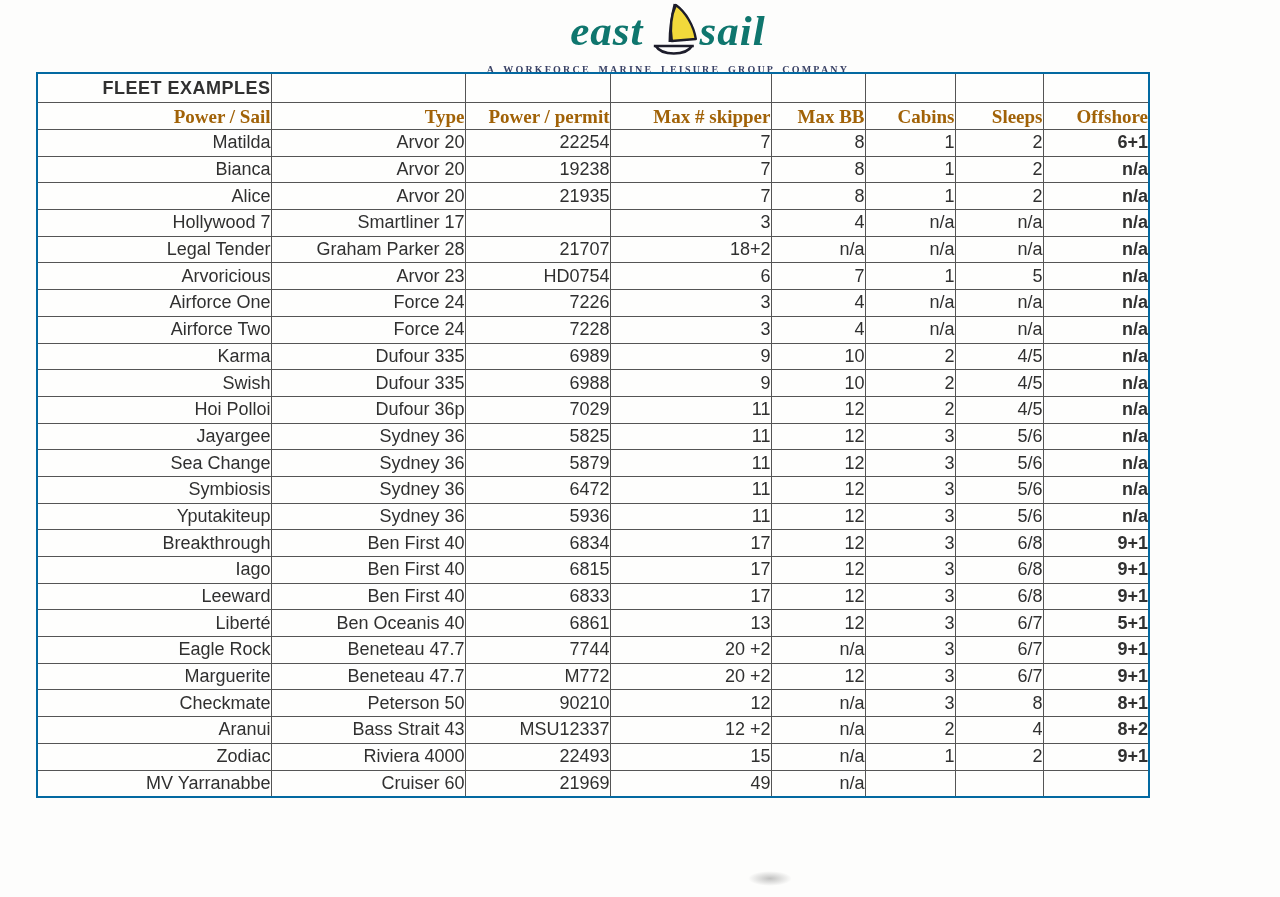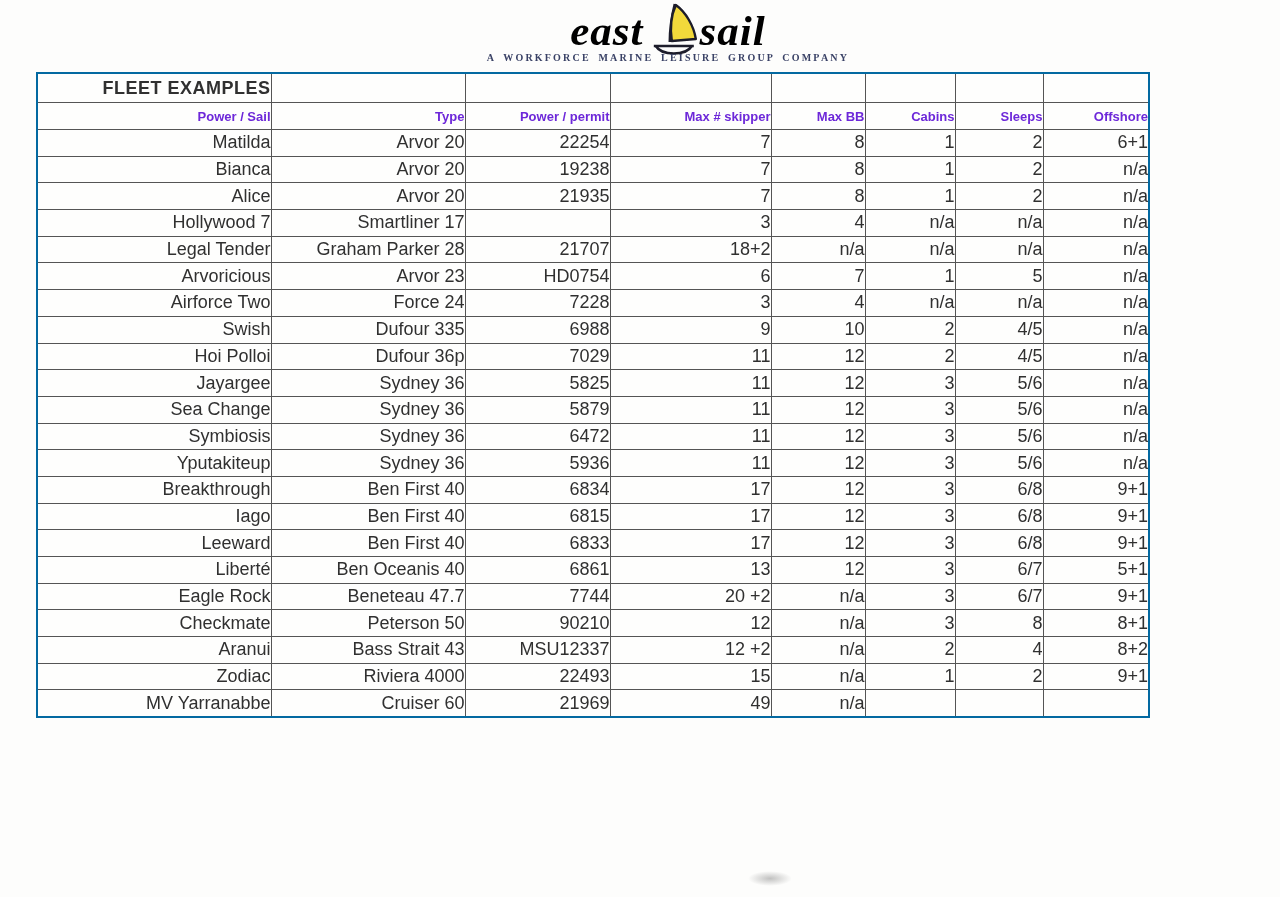"east" .brand { color: #000000 -> #0f766e }
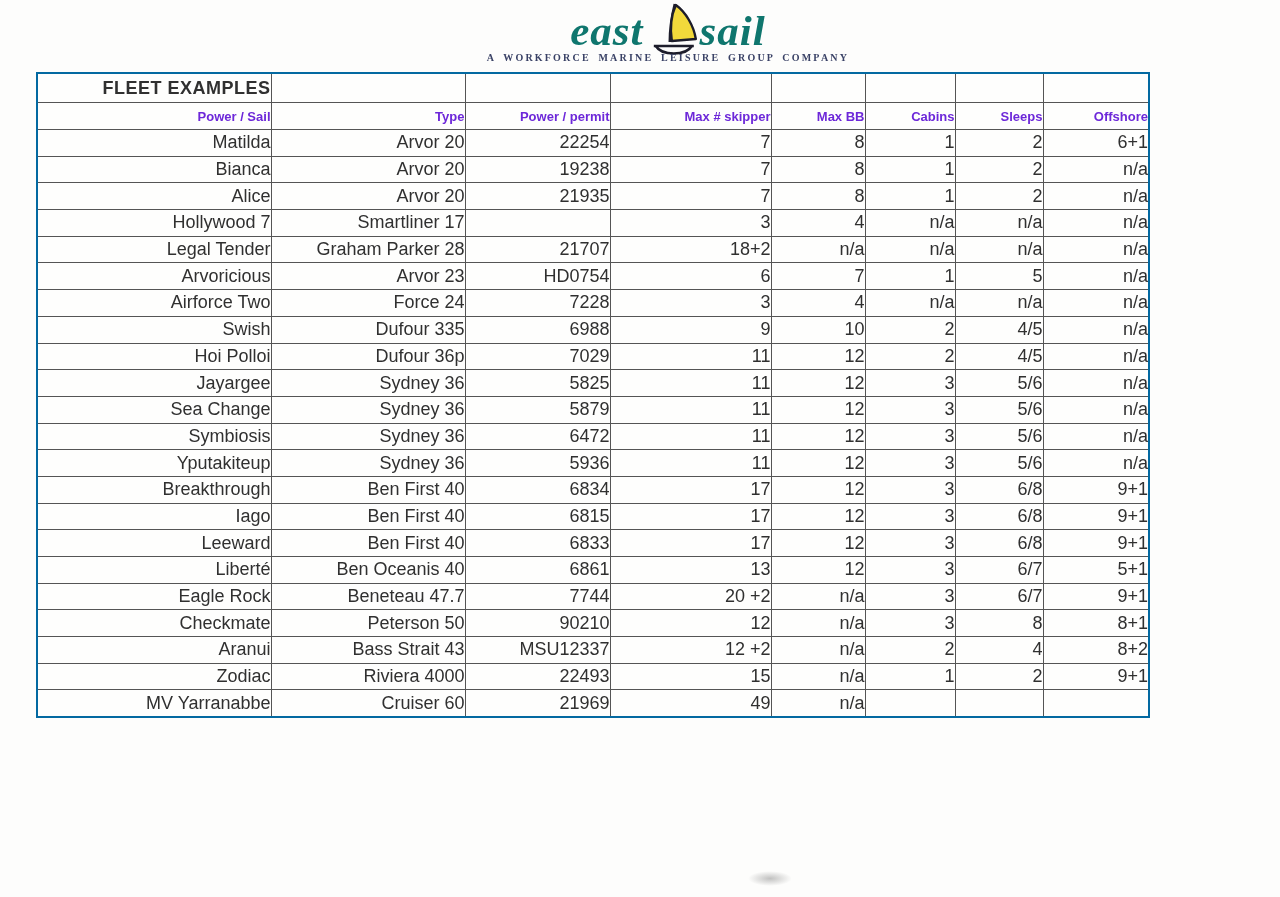"A WORKFORCE MARINE LEISURE GROUP" .tagline { margin-top: 0 -> 12px }
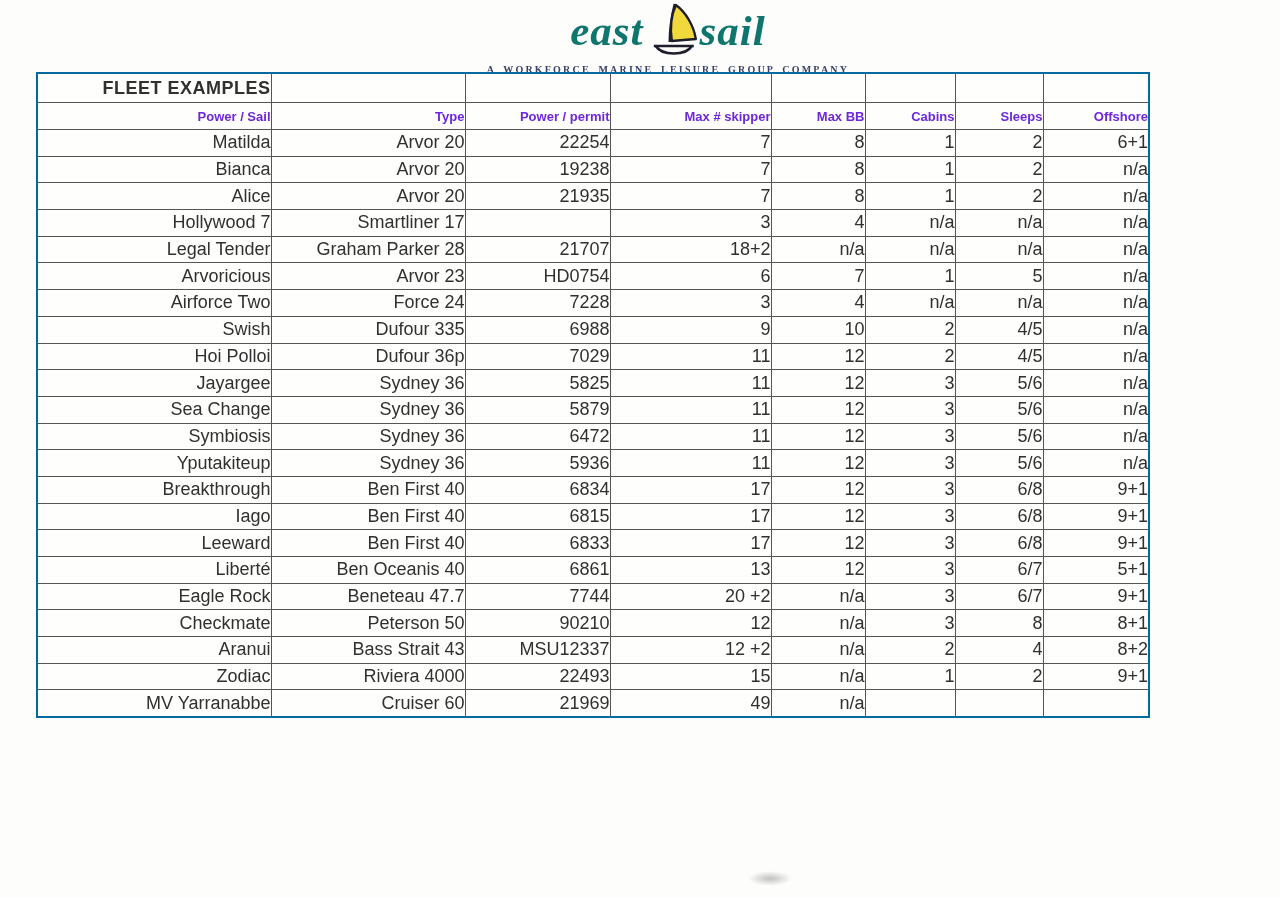"Power / Sail" tr.header-row th { color: #6d28d9 -> #a16207; font-family: none -> Liberation Serif, serif; font-size: 13px -> 19px }
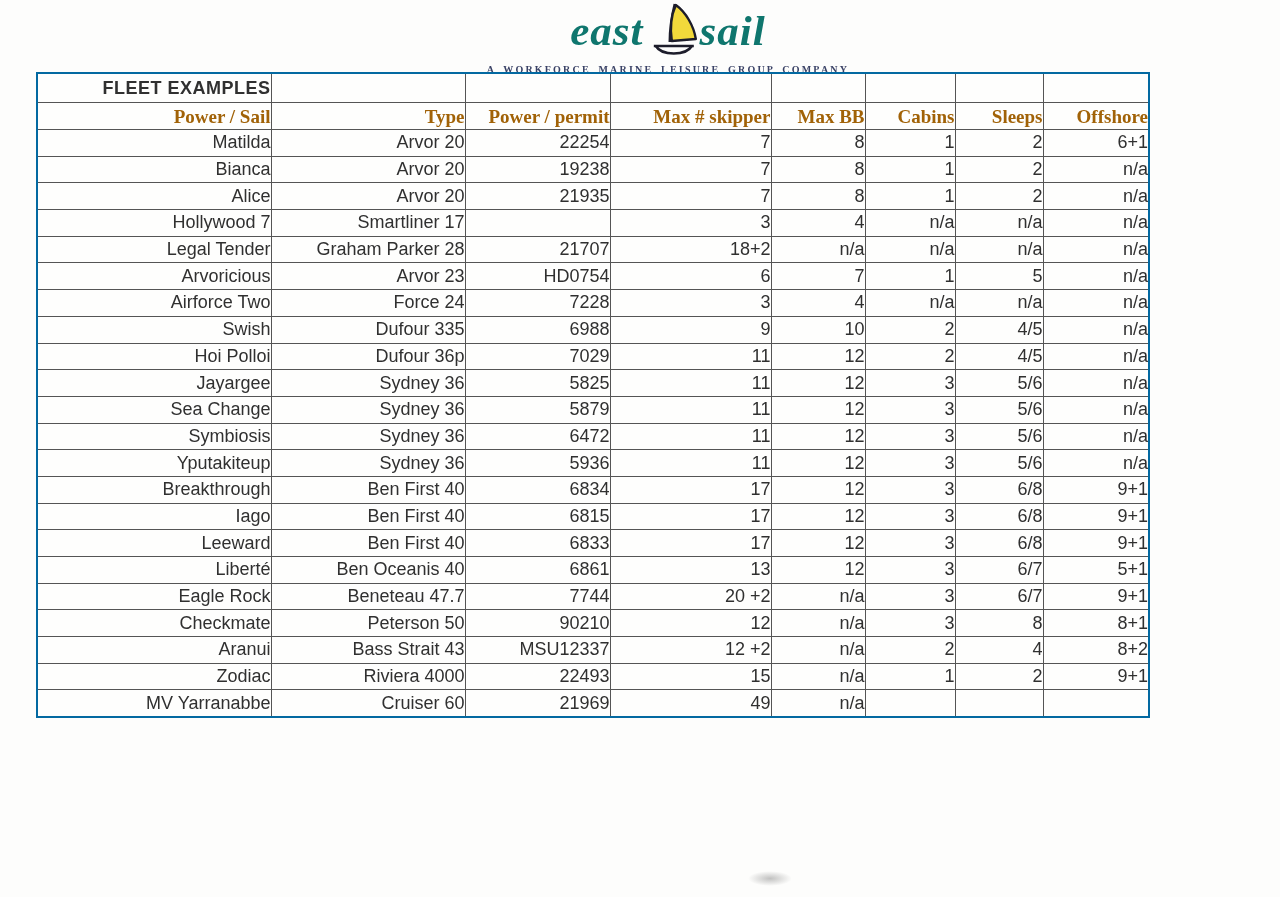"6+1" td.c7 { font-weight: none -> bold }
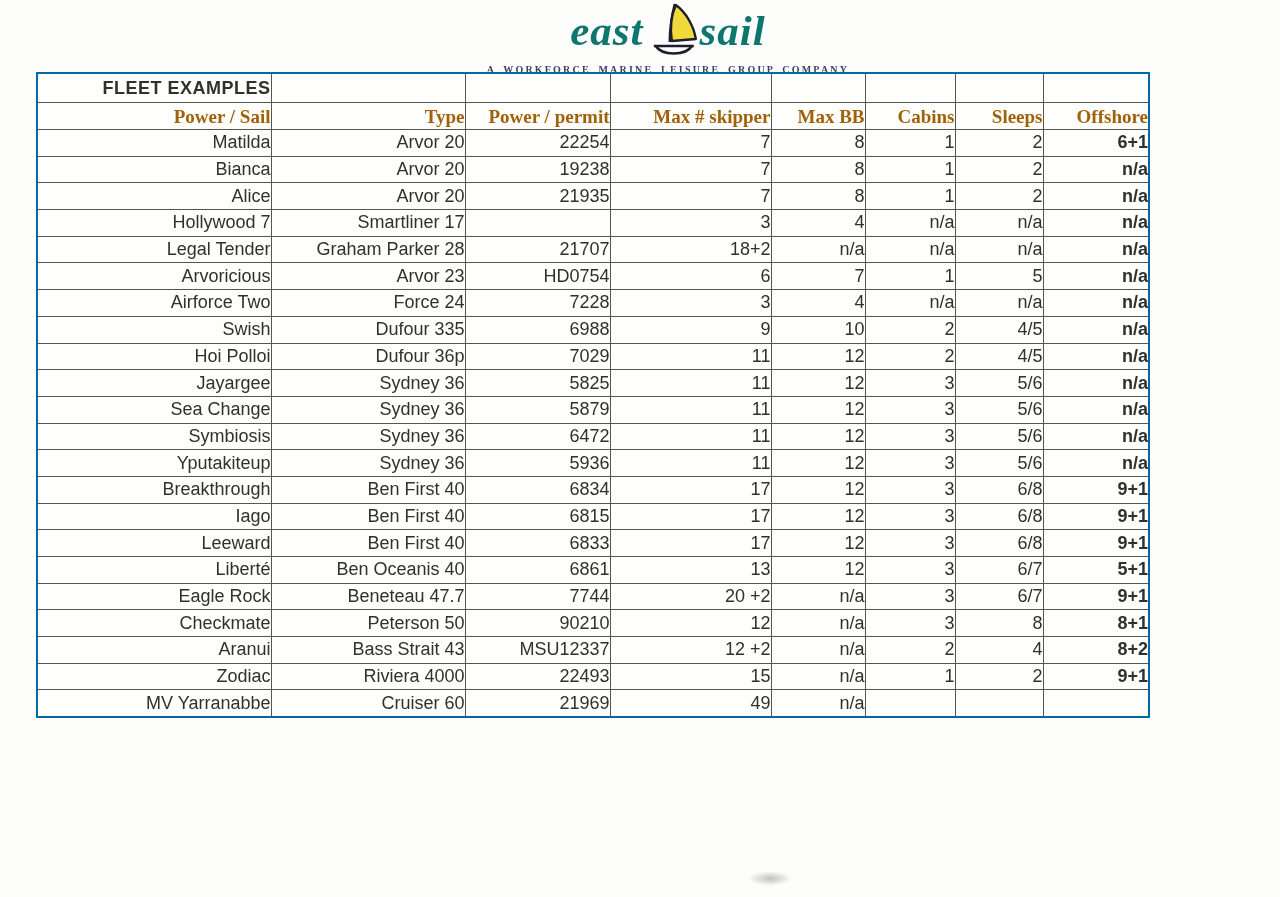"Airforce One" tr { html: none -> <tr> <td>Airforce One</td> <td>Force 24</td> <td>7226</td> <td>3</td> <td>4</td> <td>n/a</td> <td>n/a</td> <td>n/a</td> </tr> }
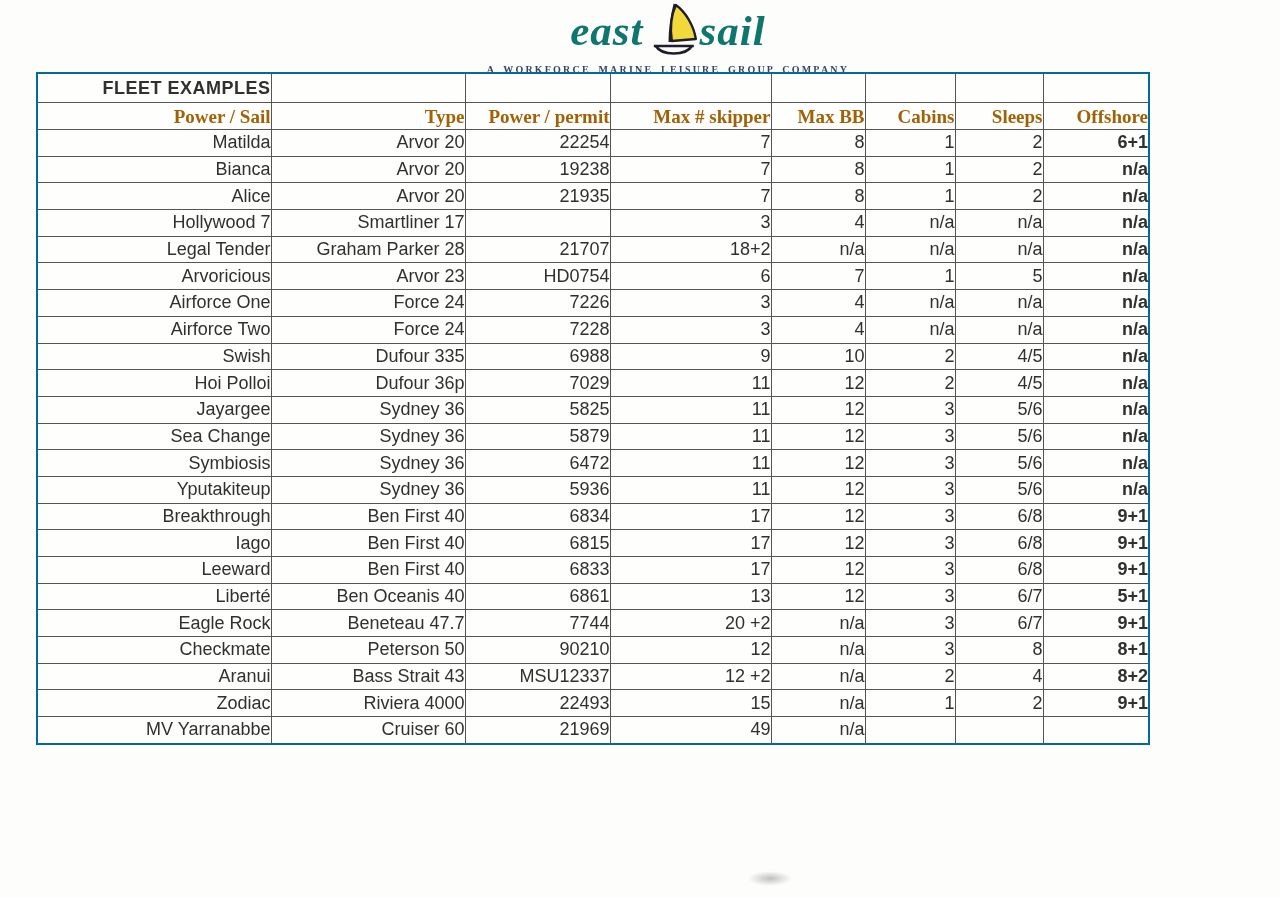"Karma" tr { html: none -> <tr> <td>Karma</td> <td>Dufour 335</td> <td>6989</td> <td>9</td> <td>10</td> <td>2</td> <td>4/5</td> <td>n/a</td> </tr> }
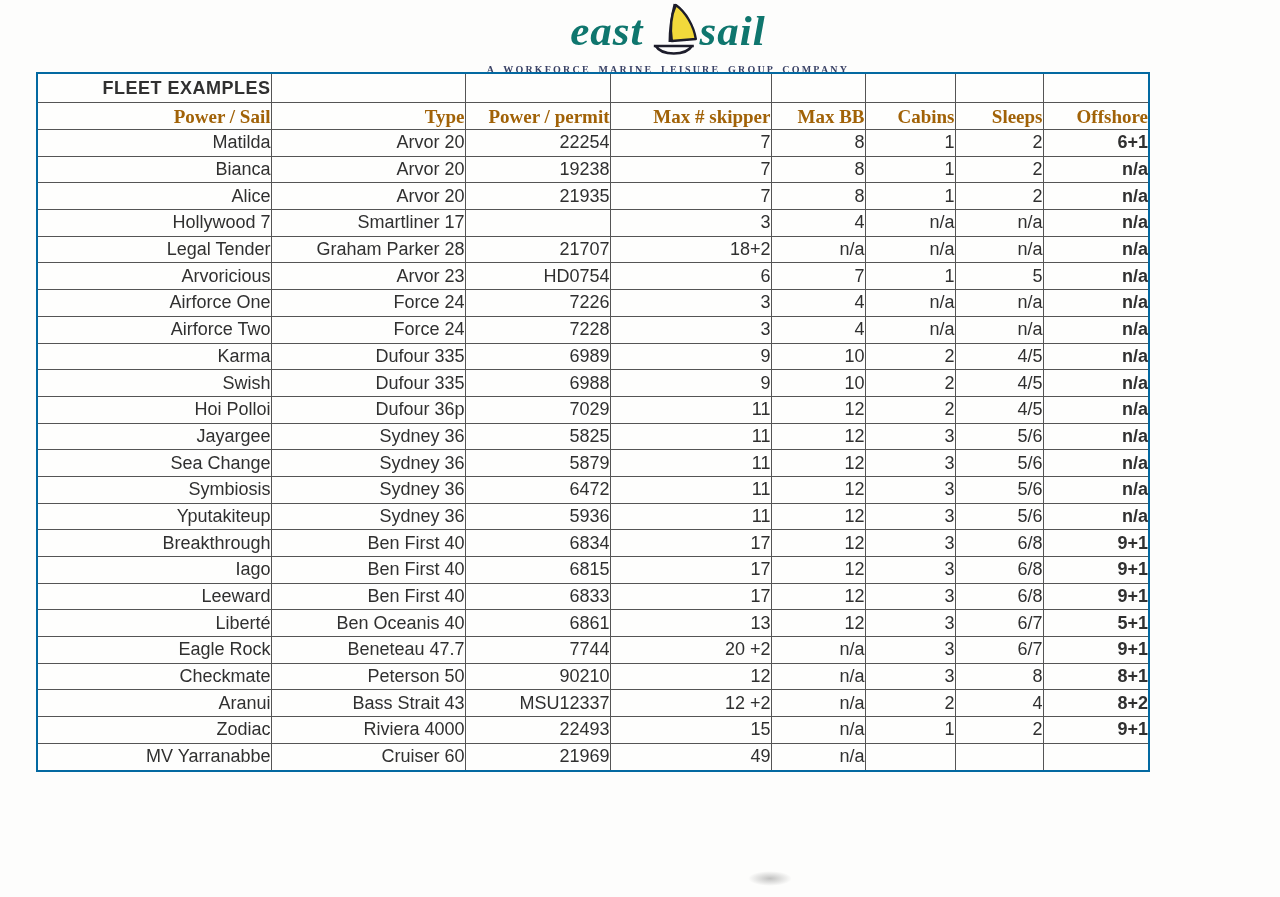"Marguerite" tr { html: none -> <tr> <td>Marguerite</td> <td>Beneteau 47.7</td> <td>M772</td> <td>20 +2</td> <td>12</td> <td>3</td> <td>6/7</td> <td>9+1</td> </tr> }
